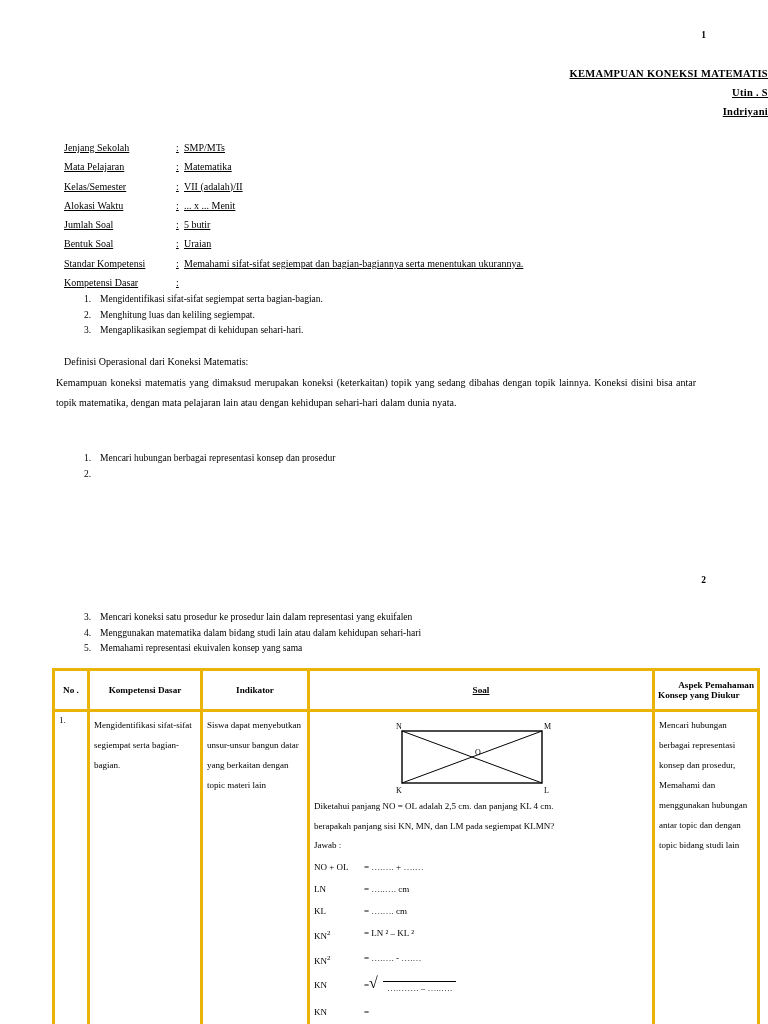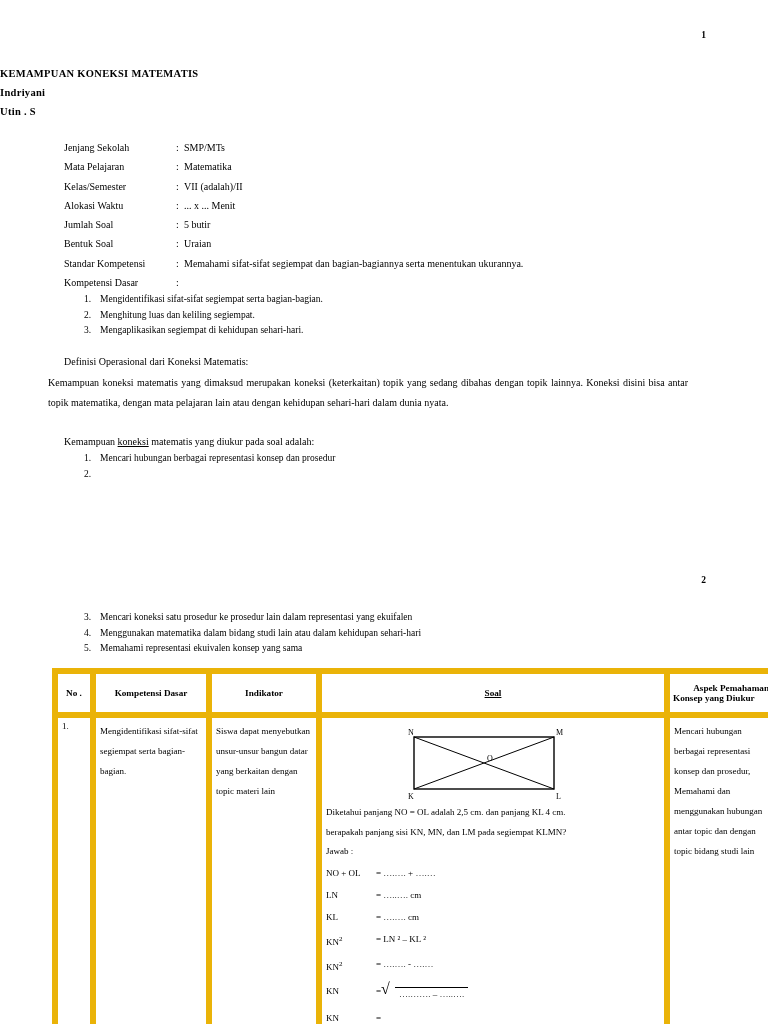"KEMAMPUAN KONEKSI MATEMATIS" .title-block { text-align: left -> right; text-decoration: none -> underline }
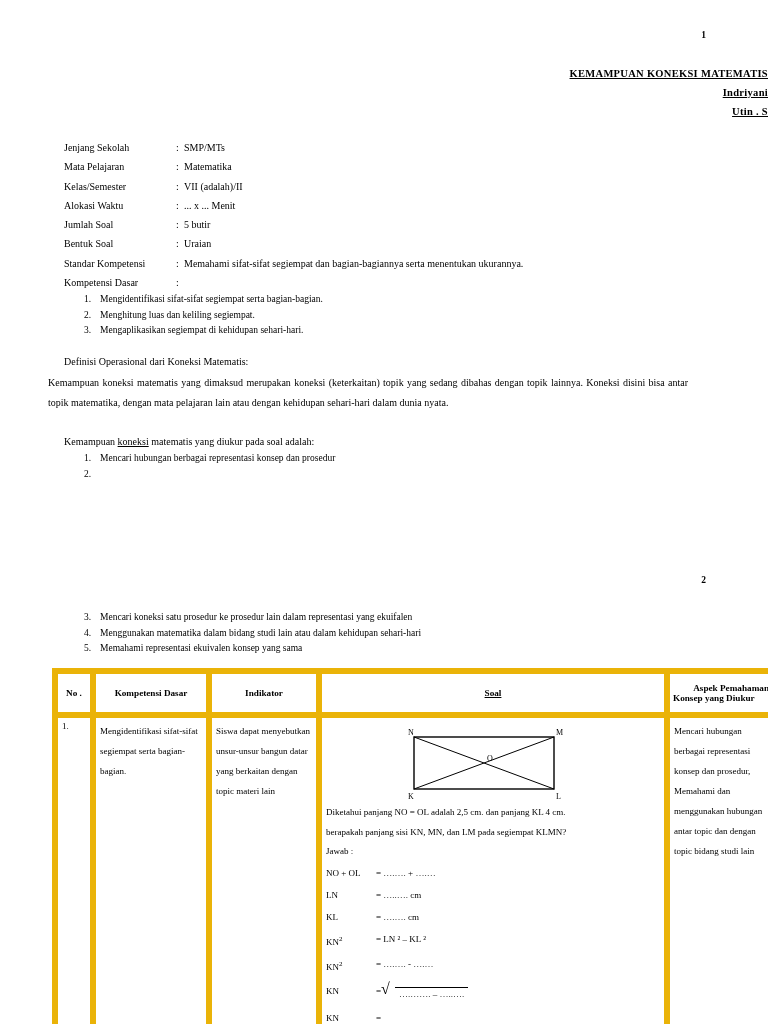"Indriyani" div { order: before "Utin . S" -> after "Utin . S" }
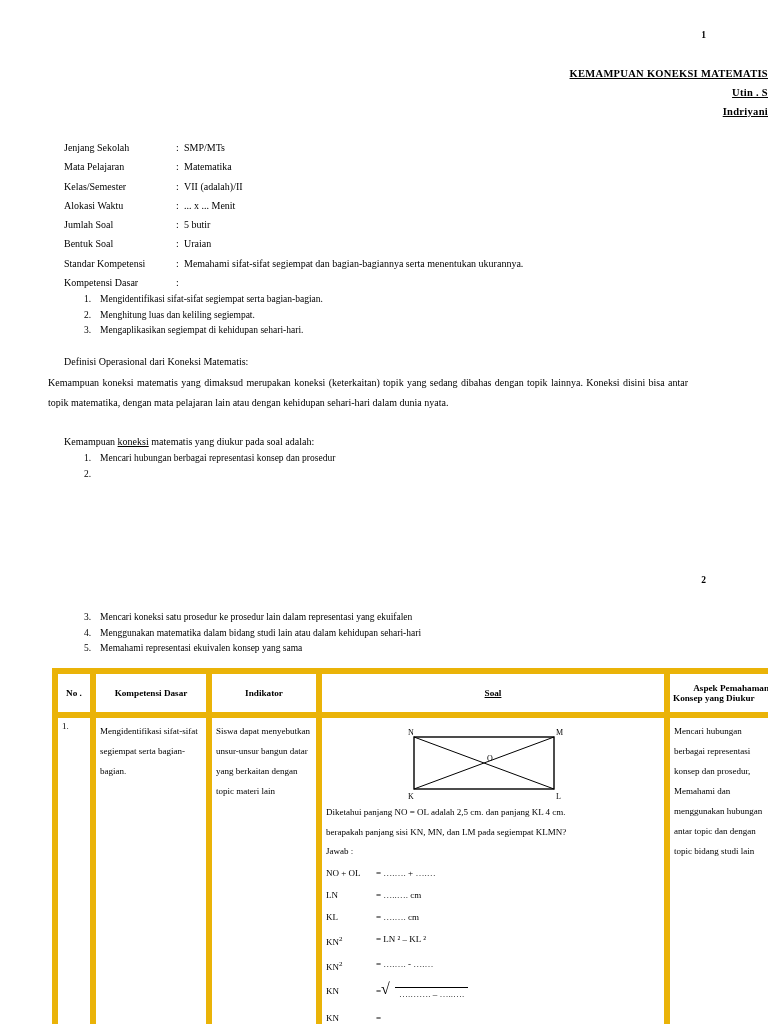"Jenjang Sekolah" .meta { text-decoration: none -> underline }
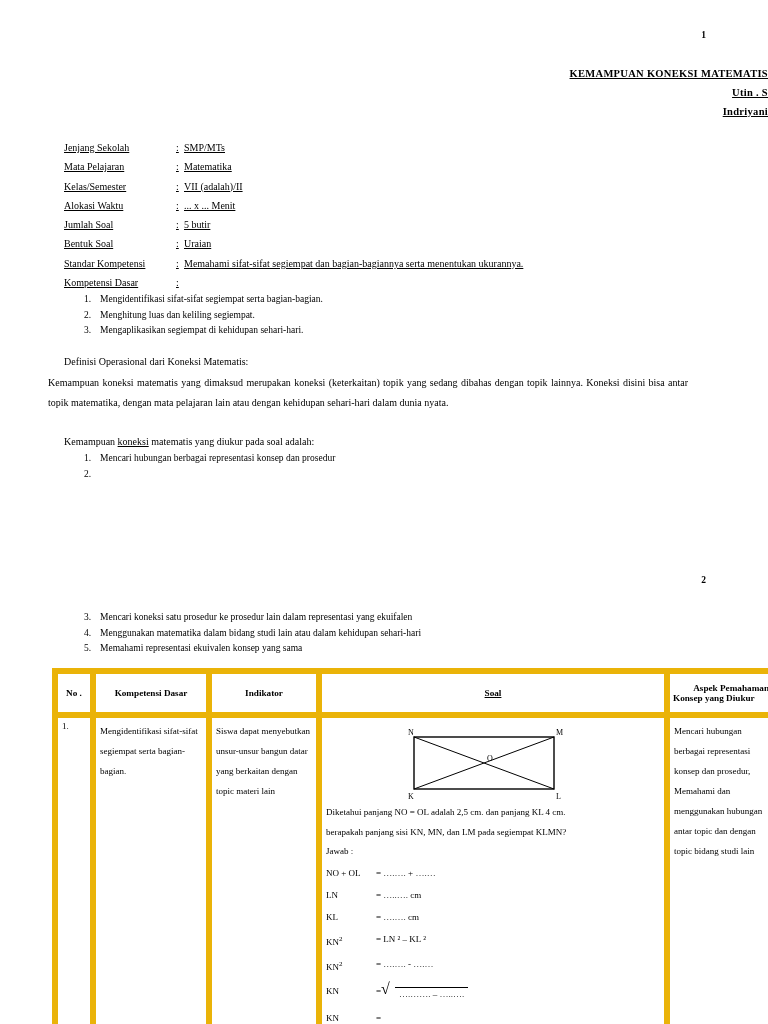"Kemampuan koneksi matematis yang" #def-body { left: 48px -> 56px }
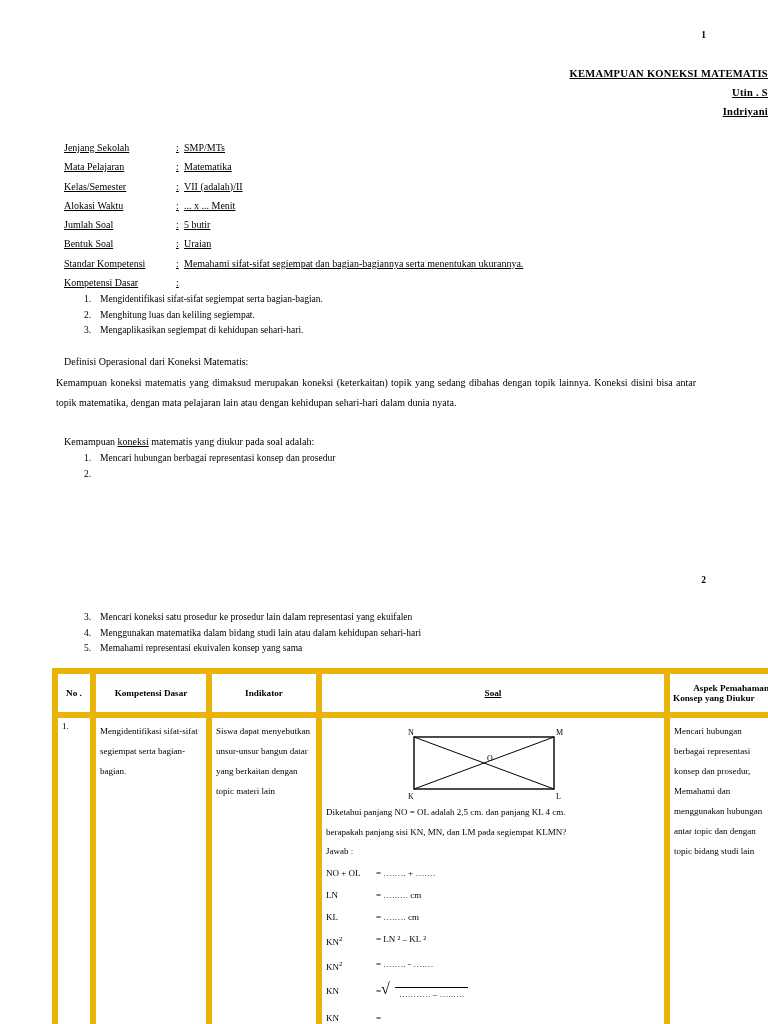"Kemampuan koneksi matematis yang diukur" div.para { html: <div> <span>Kemampuan </span><span>koneksi</span><span> matematis yang diukur pada soal adalah:</span> </div> -> none }
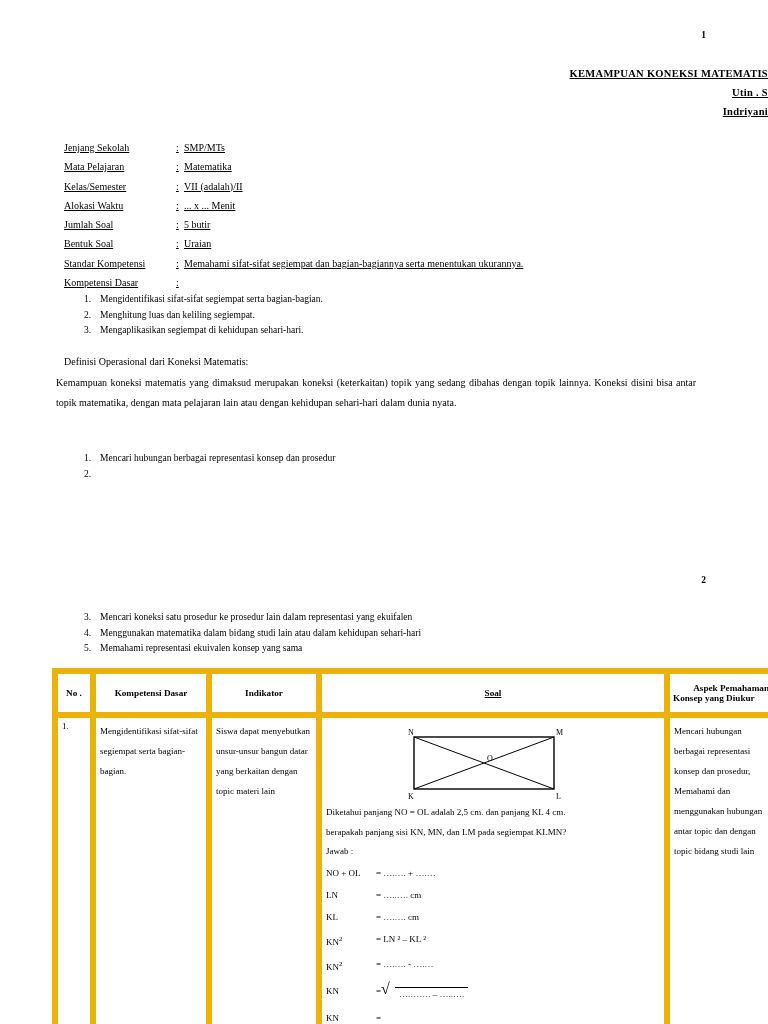"No ." table.soal th, table.soal td { border: 6px solid #eab308 -> 3px solid #eab308 }
